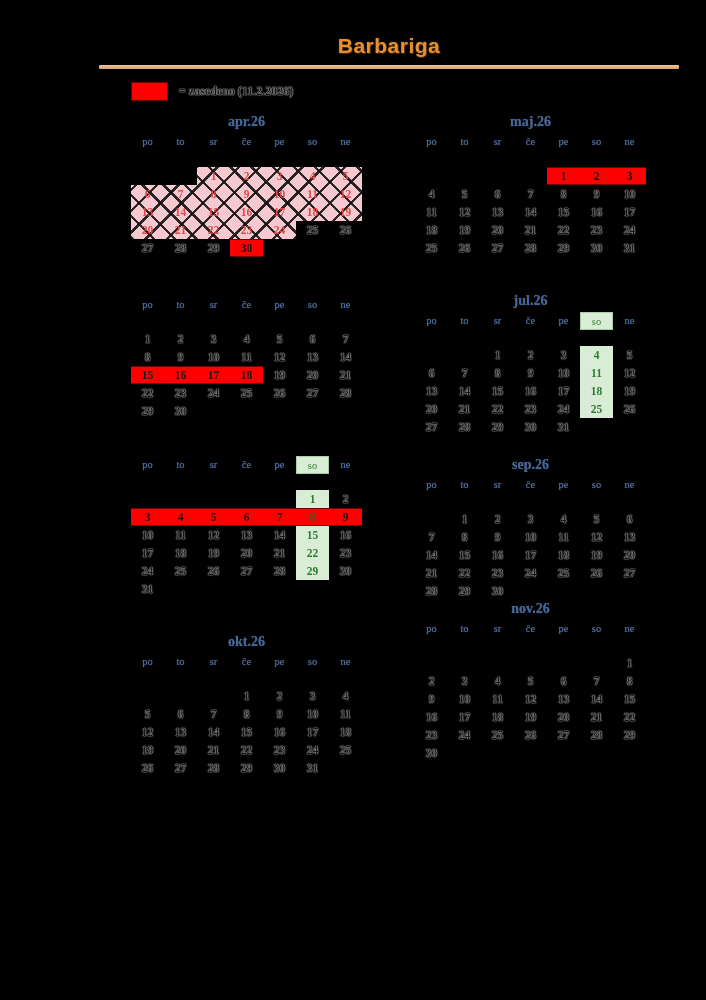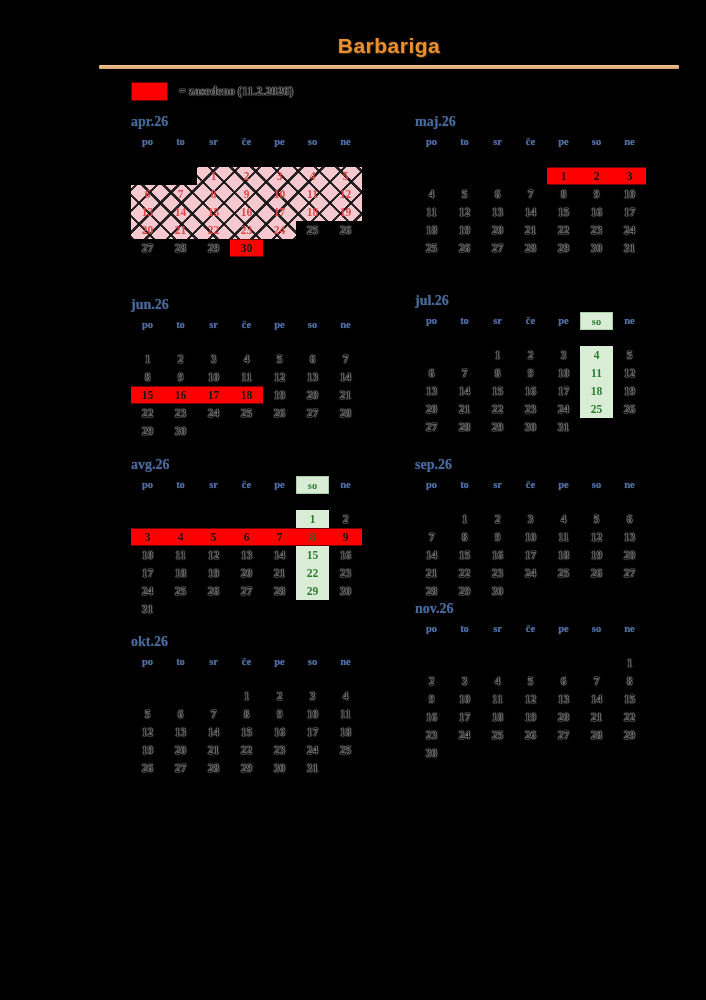"apr.26" .month-title { text-align: none -> center }
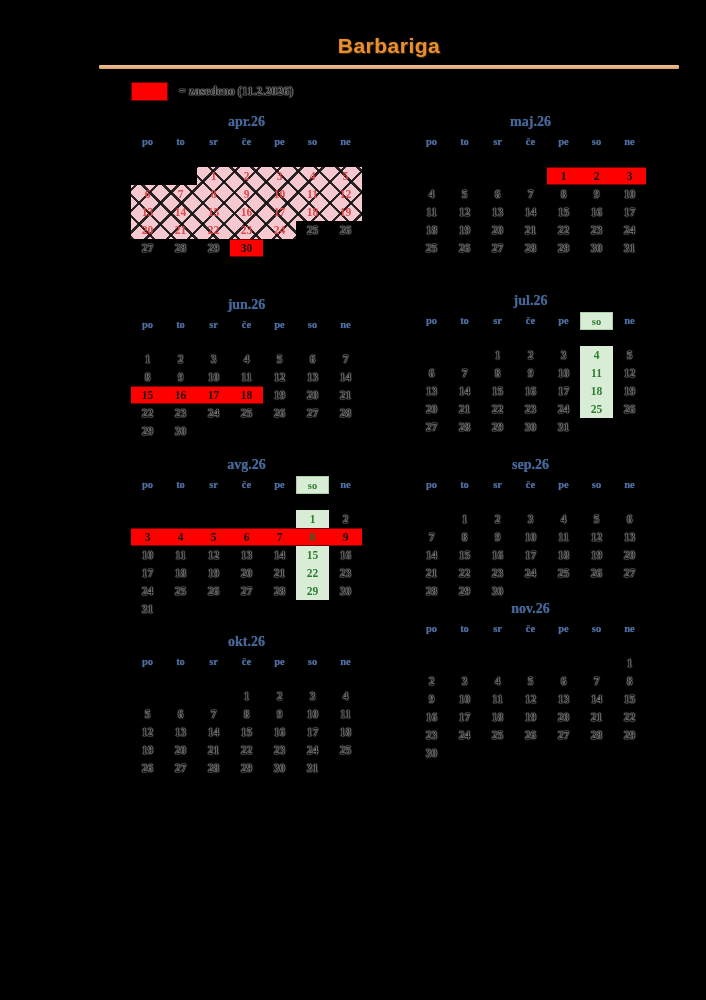"po" .hdr { font-weight: bold -> normal }
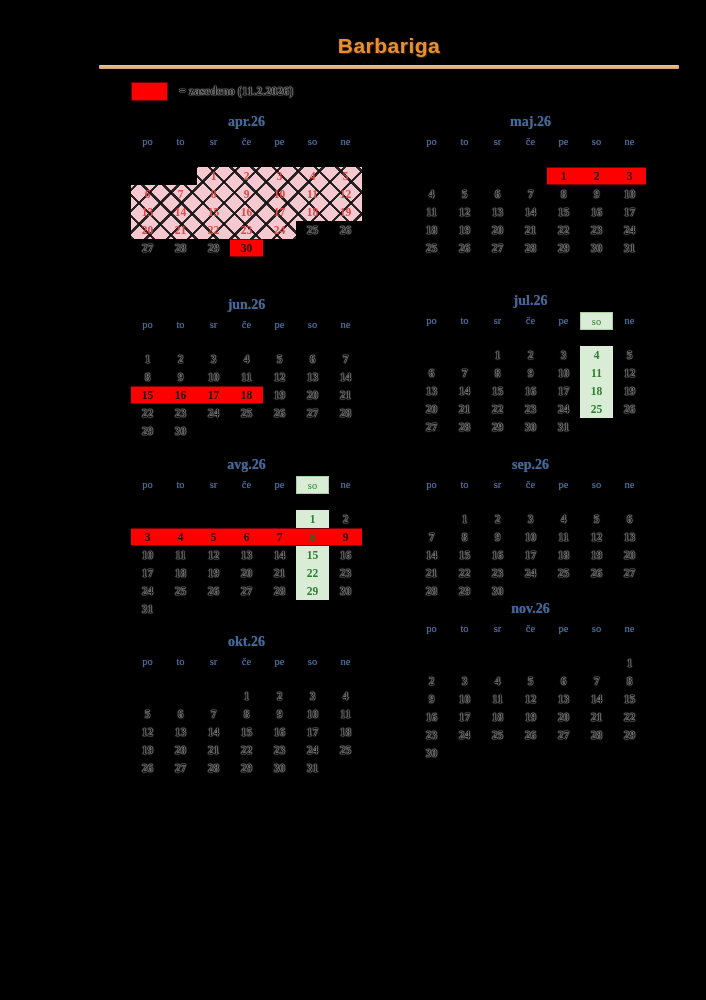"jun.26" div.month-title { html: <div>jun.26</div> -> none }
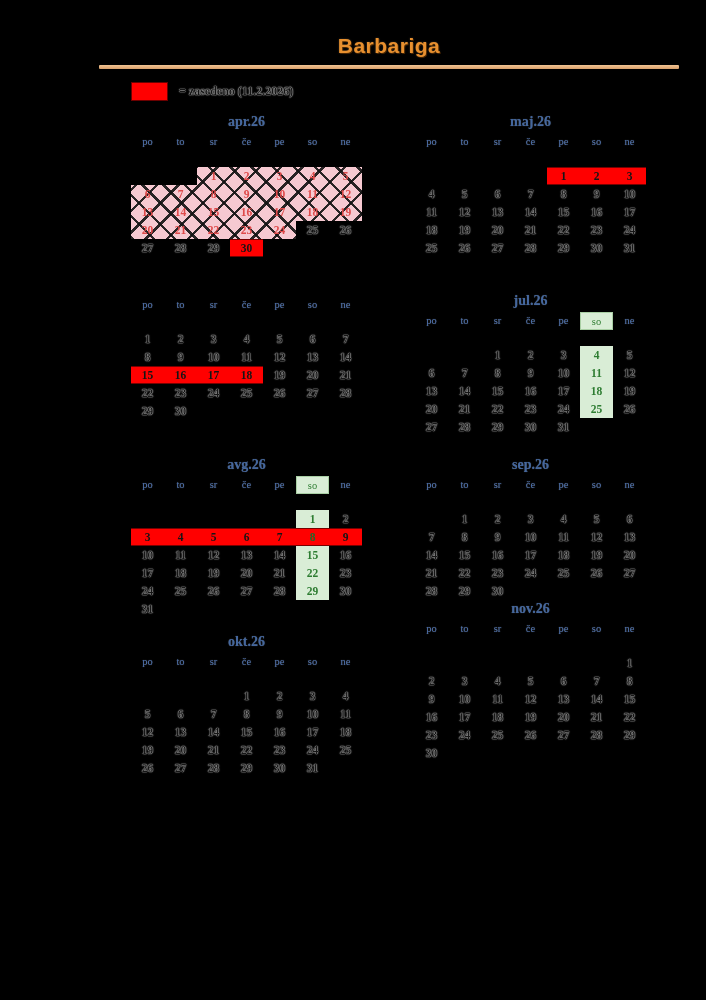"avg.26" div.month-title { html: <div>avg.26</div> -> none }
